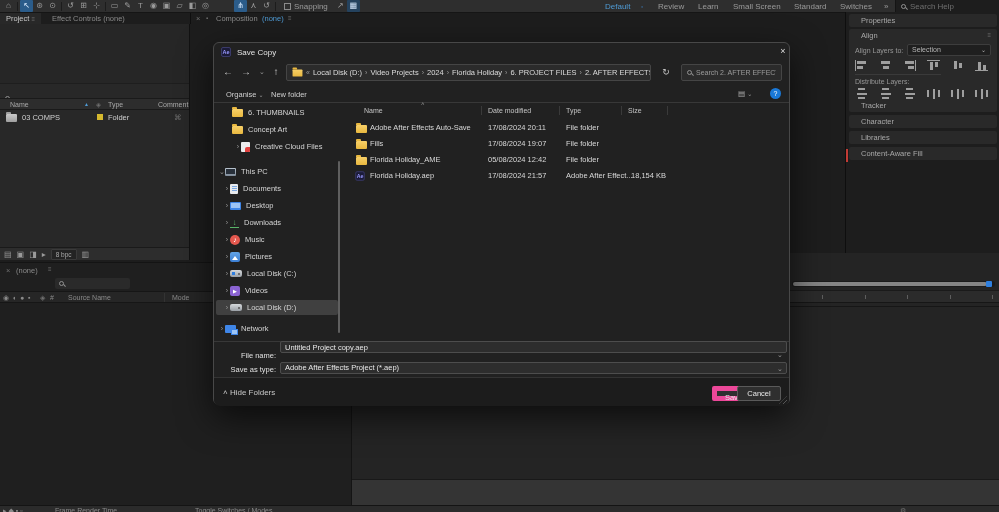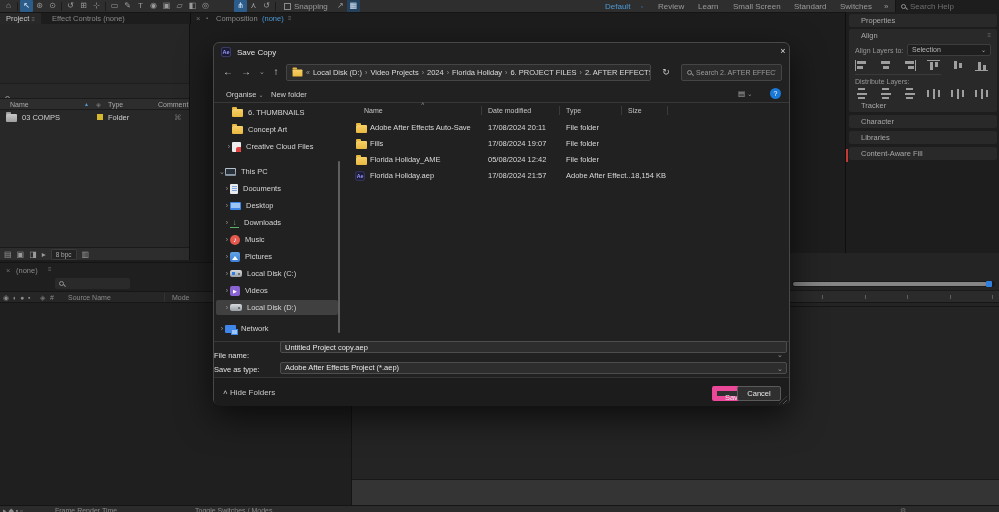"Creative Cloud Files" div.trow { padding-left: 12px -> 21px }
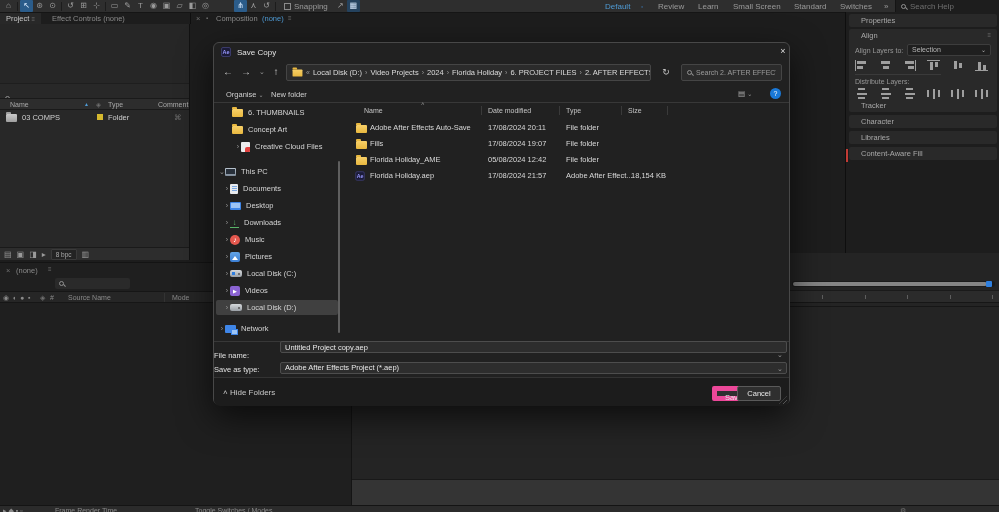"File name:" .fieldlbl { text-align: none -> right }
